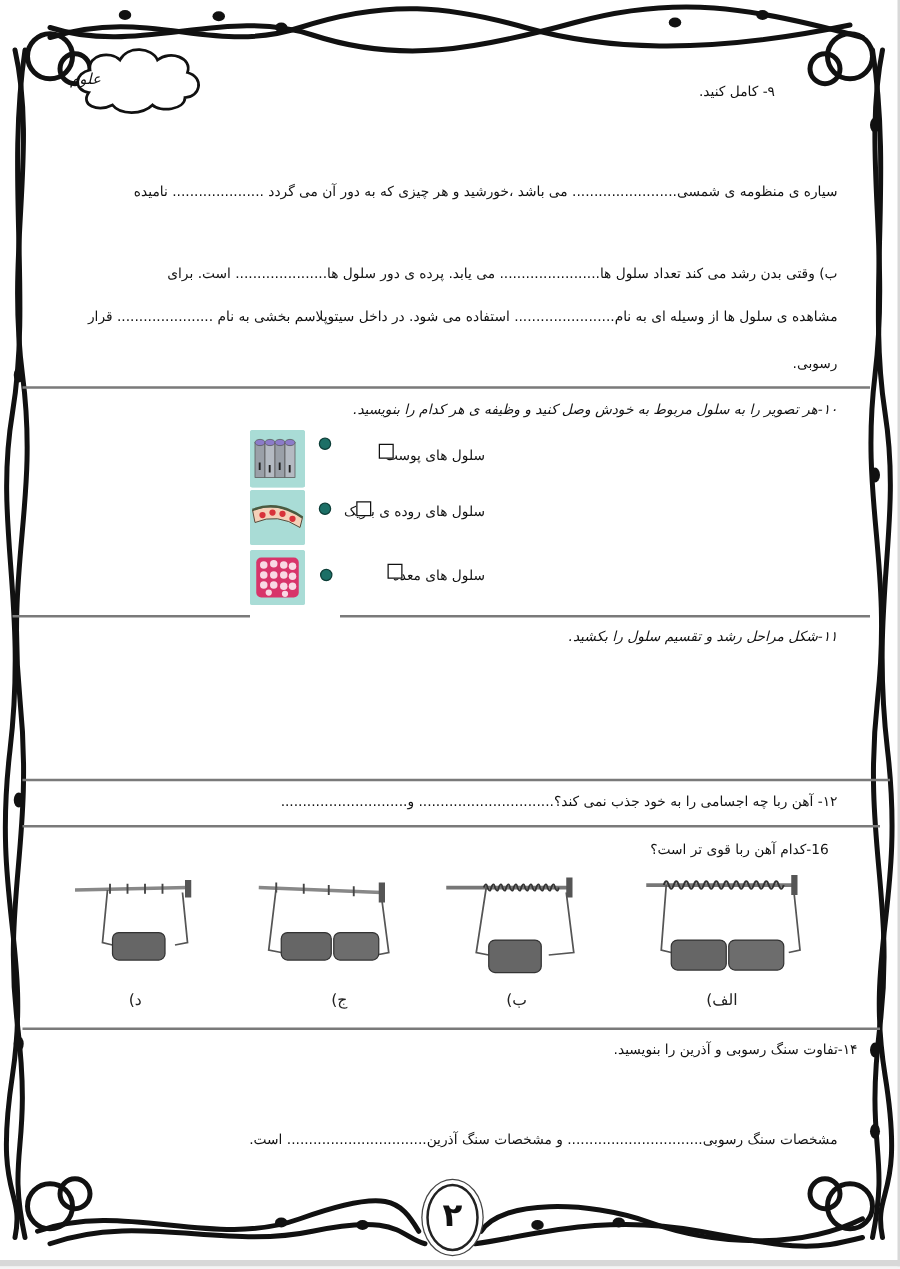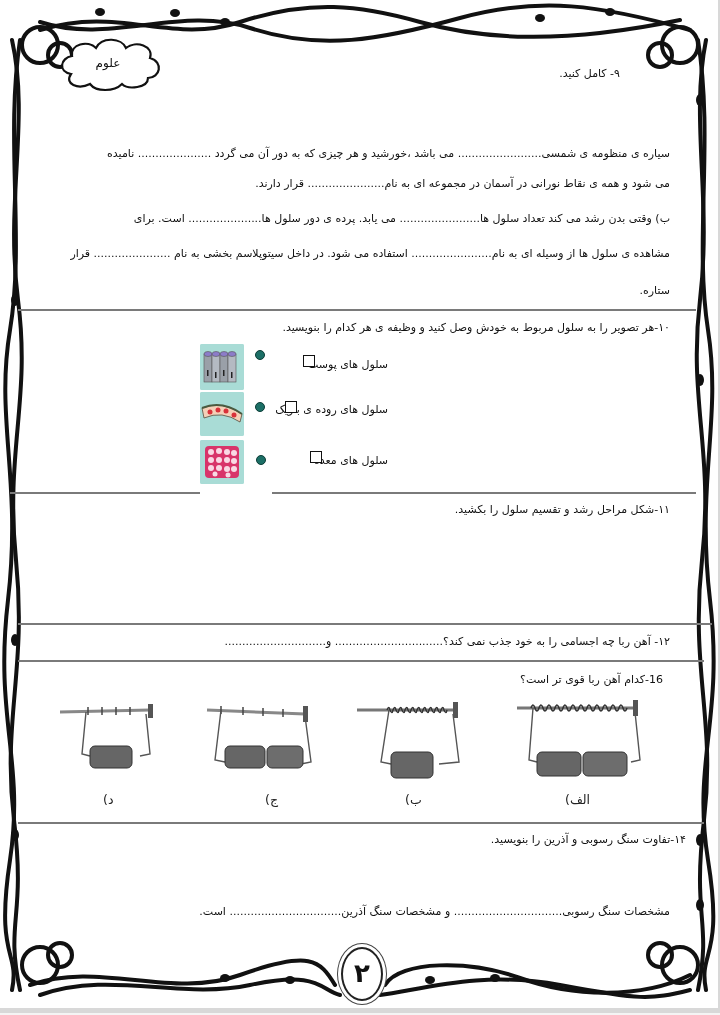"علوم" .badge-label { font-style: none -> italic; text-align: center -> left }
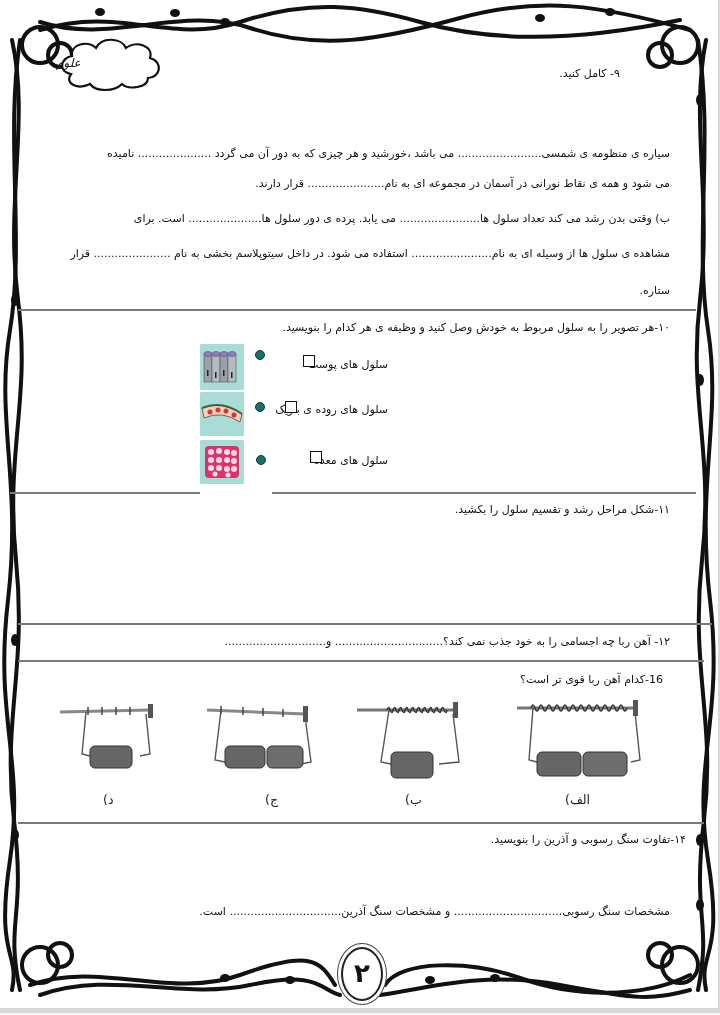"می شود و همه ی" div.txt { html: <div>می شود و همه ی نقاط نورانی در آسمان در مجموعه ای به نام...................... قرار دارند.</div> -> none }
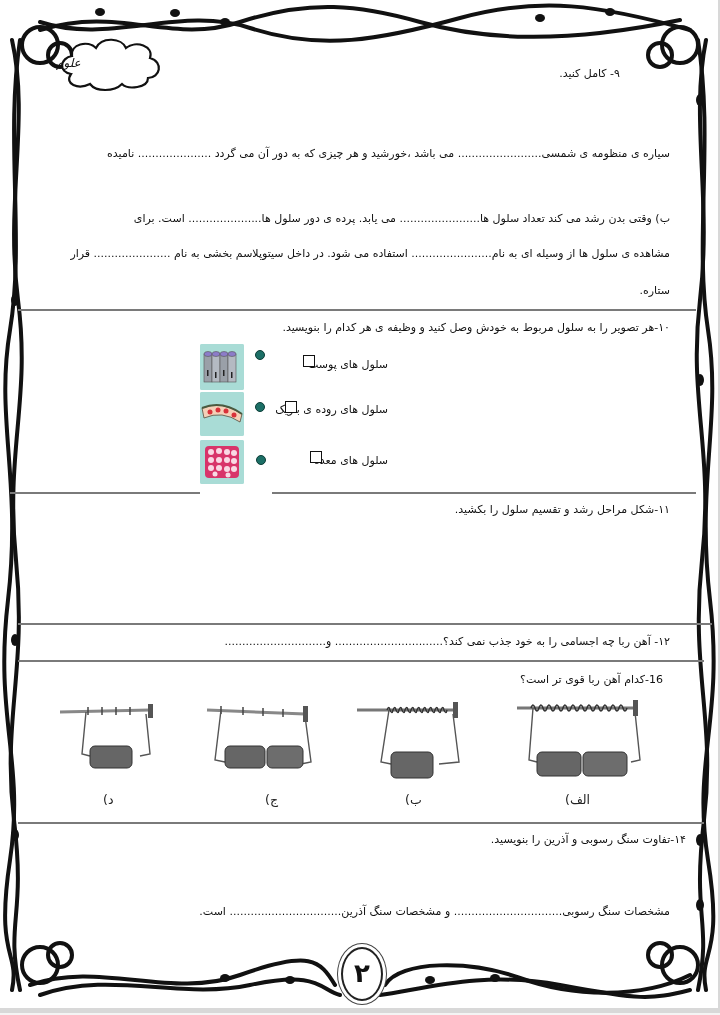"ستاره." div.txt { text: ستاره -> رسوبی }
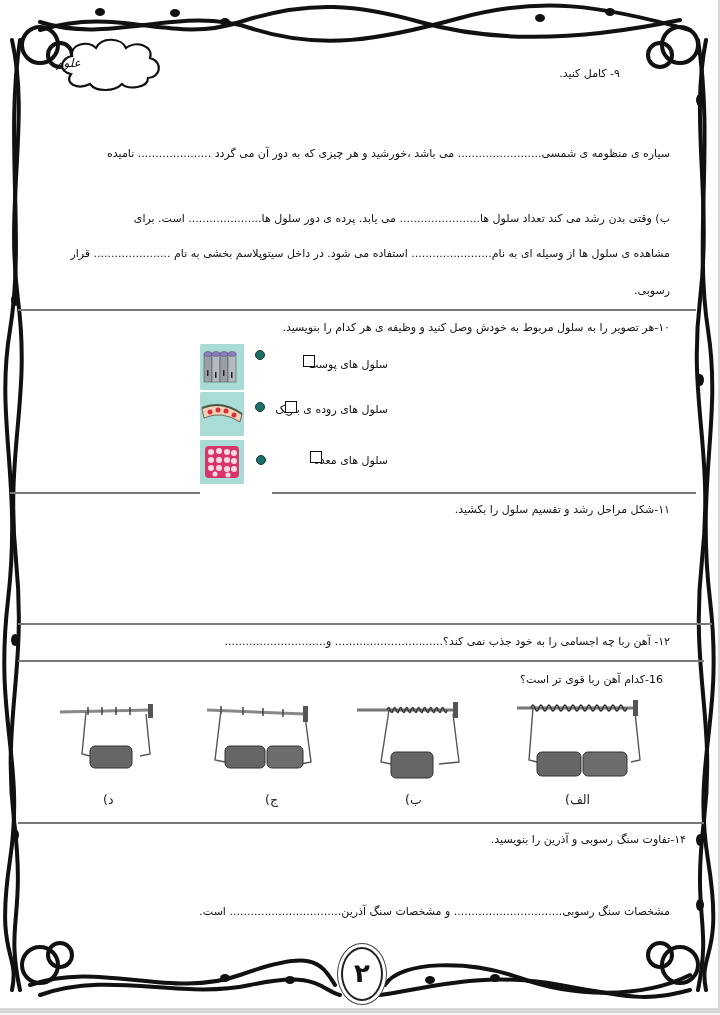"۱۰-هر تصویر را به سلول" div.txt { font-style: none -> italic }
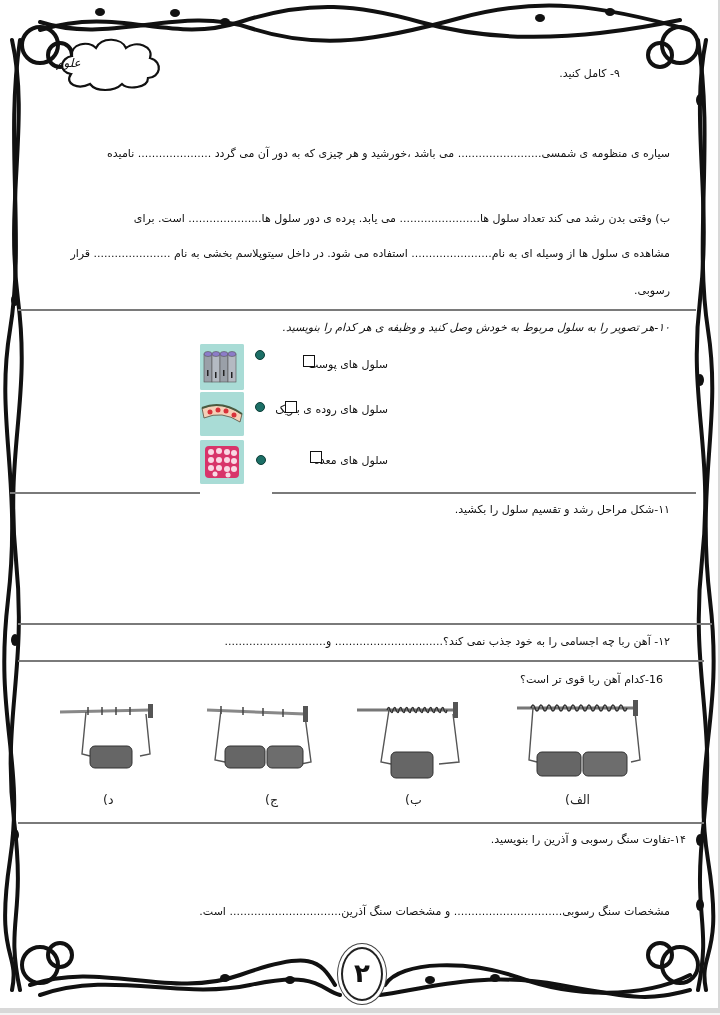"۱۱-شکل مراحل رشد و تقسیم" div.txt { font-style: none -> italic }
